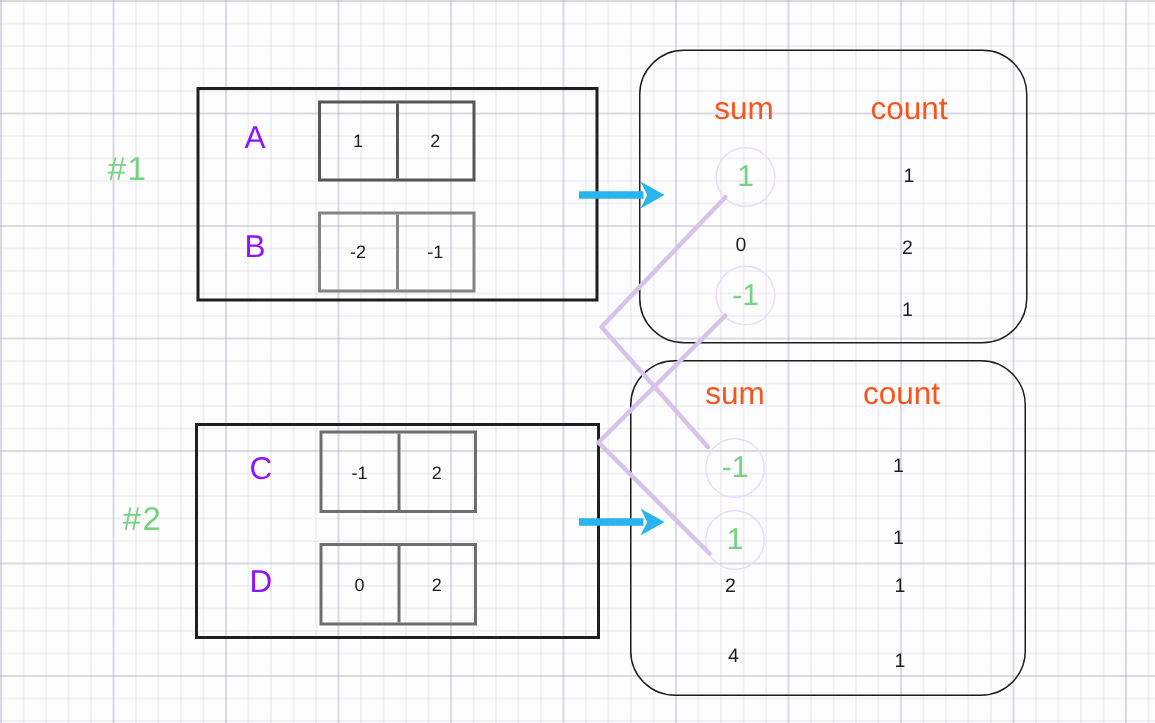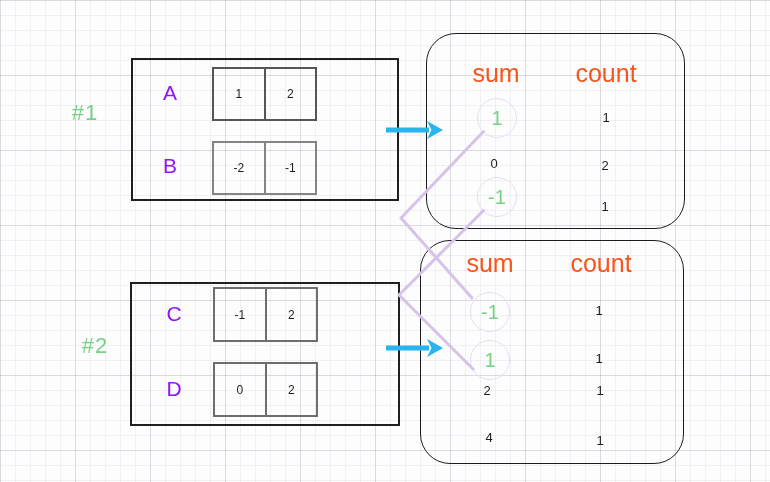"sum" .hdr { font-size: 25px -> 21px }
